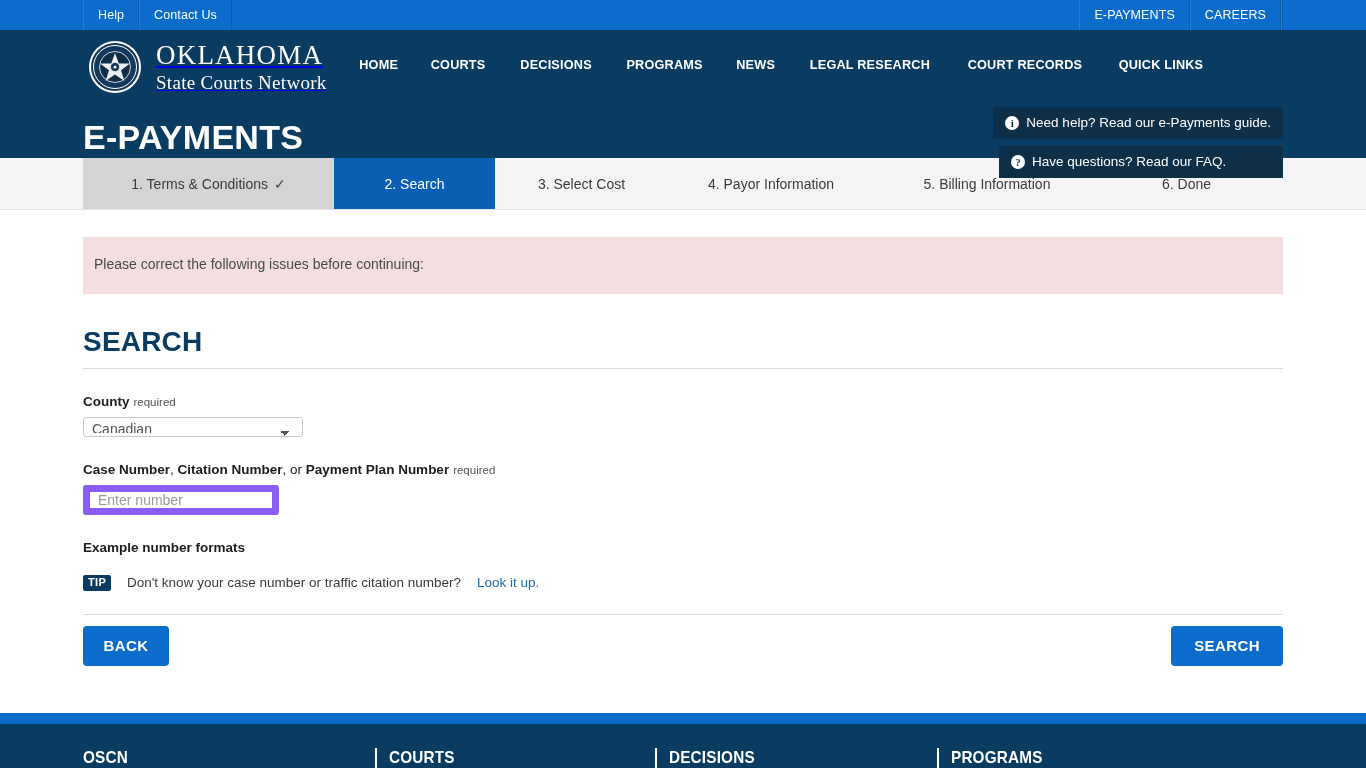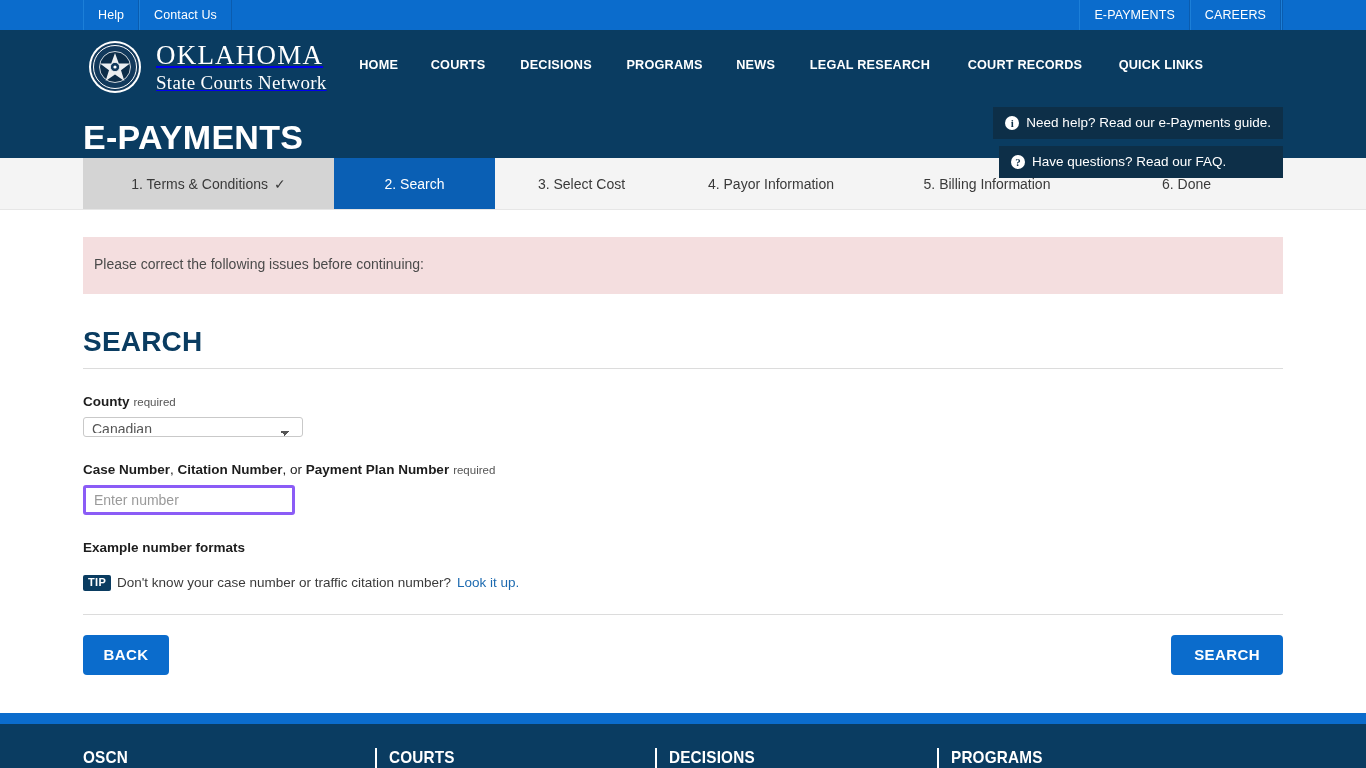"Enter number" input.number-input { border: 3px solid #8b5cf6 -> 7px solid #8b5cf6; width: 212px -> 196px }
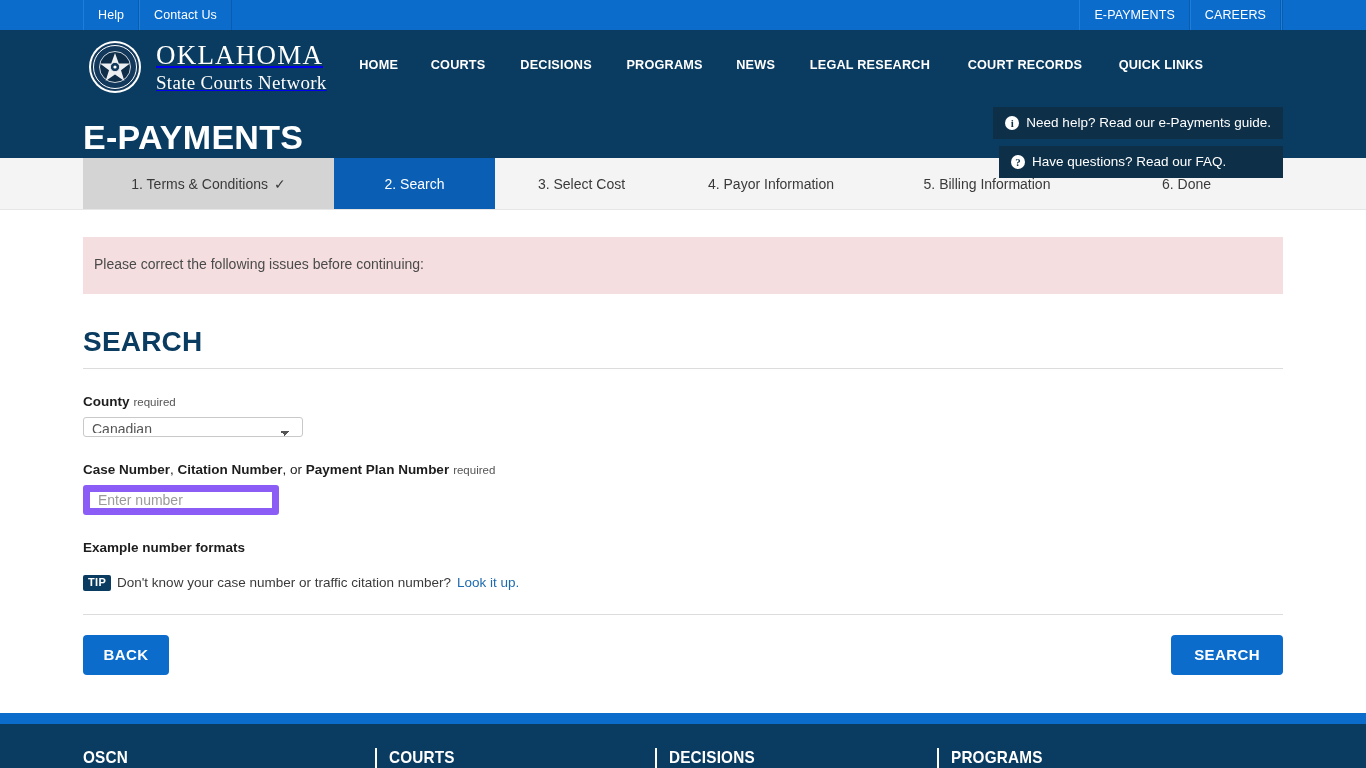"TIP" .tip-row { gap: 6px -> 16px }
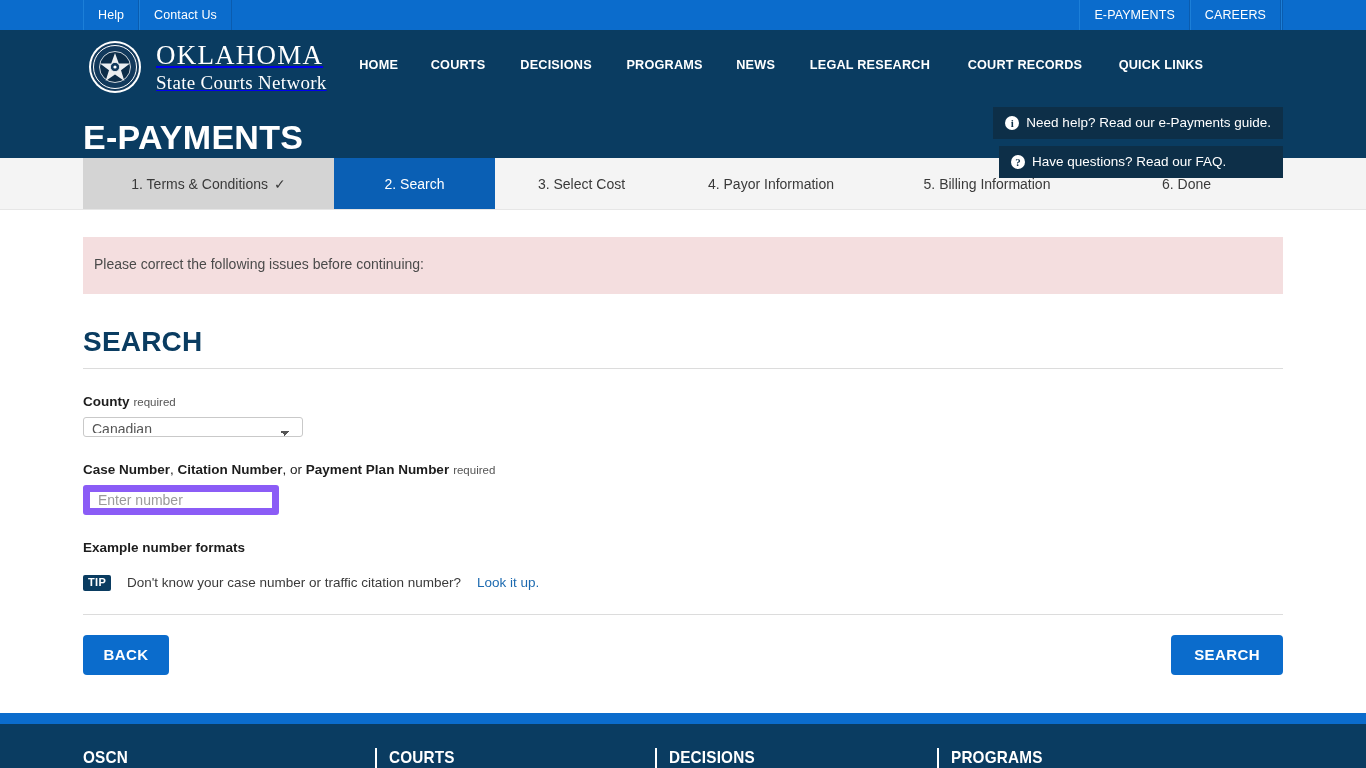"BACK" .btn-row { padding-top: 20px -> 11px }
